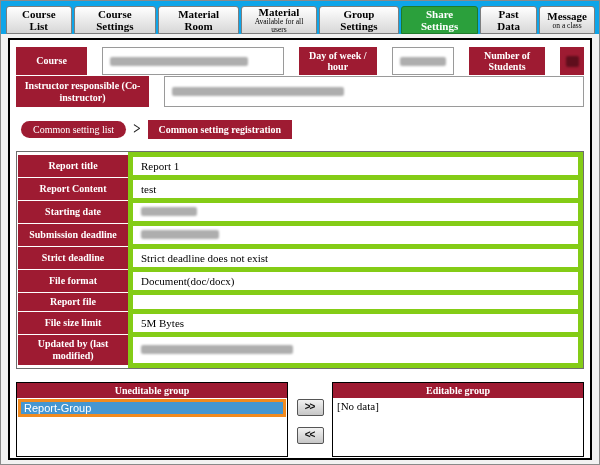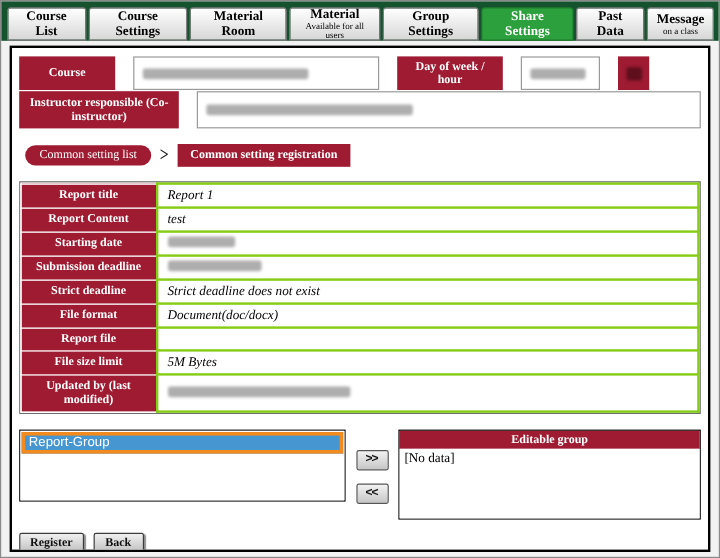"Course List" .tabbar { background: #14532d -> #0ea5e9 }
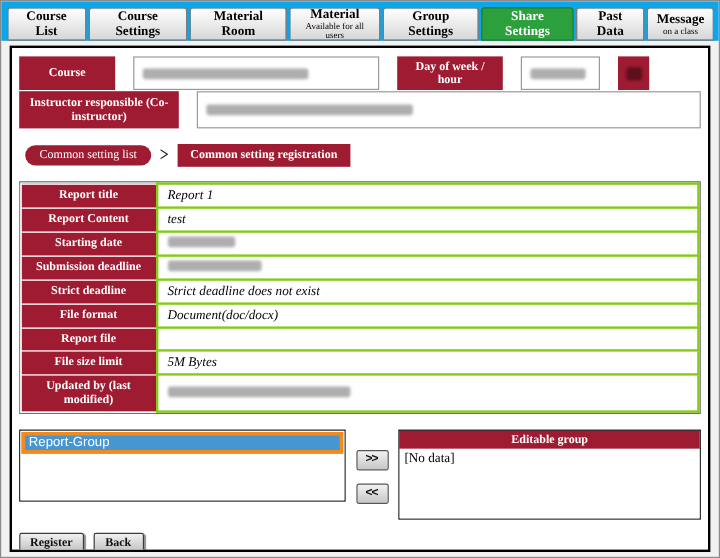"Number of Students" div.ch-label { html: none -> <div>Number of Students</div> }
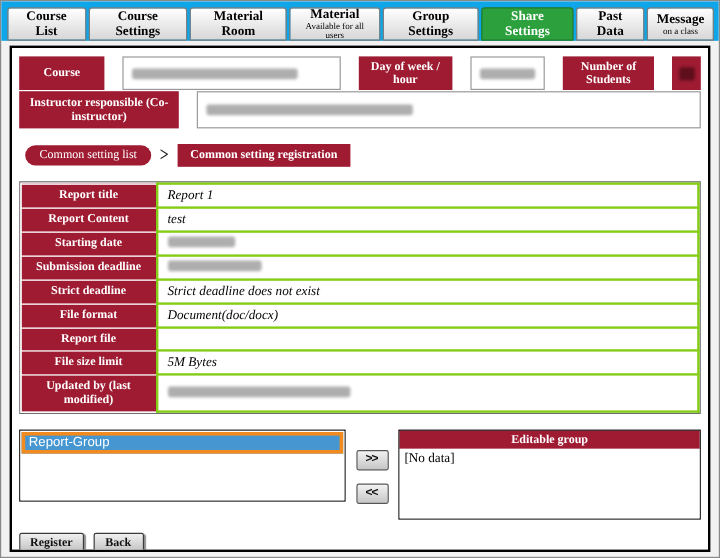"Report 1" .report-table .value-cell { border: 2px solid #84cc16 -> 5px solid #84cc16; font-style: italic -> none }
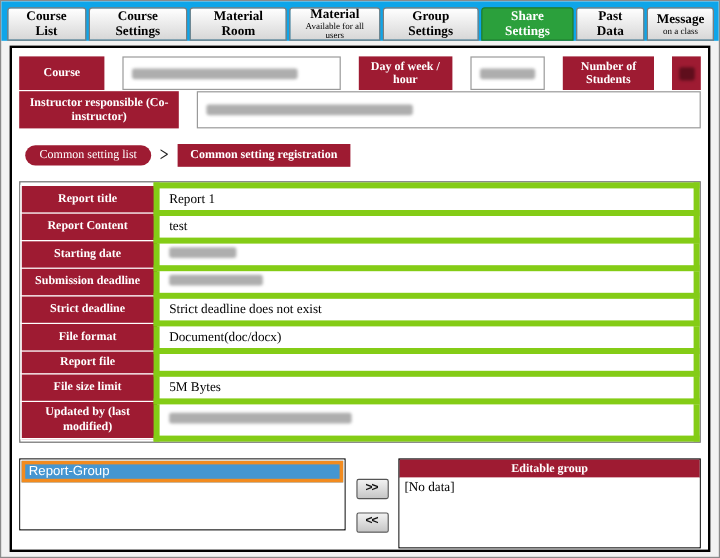"Uneditable group" div.group-header { html: none -> <div>Uneditable group</div> }
